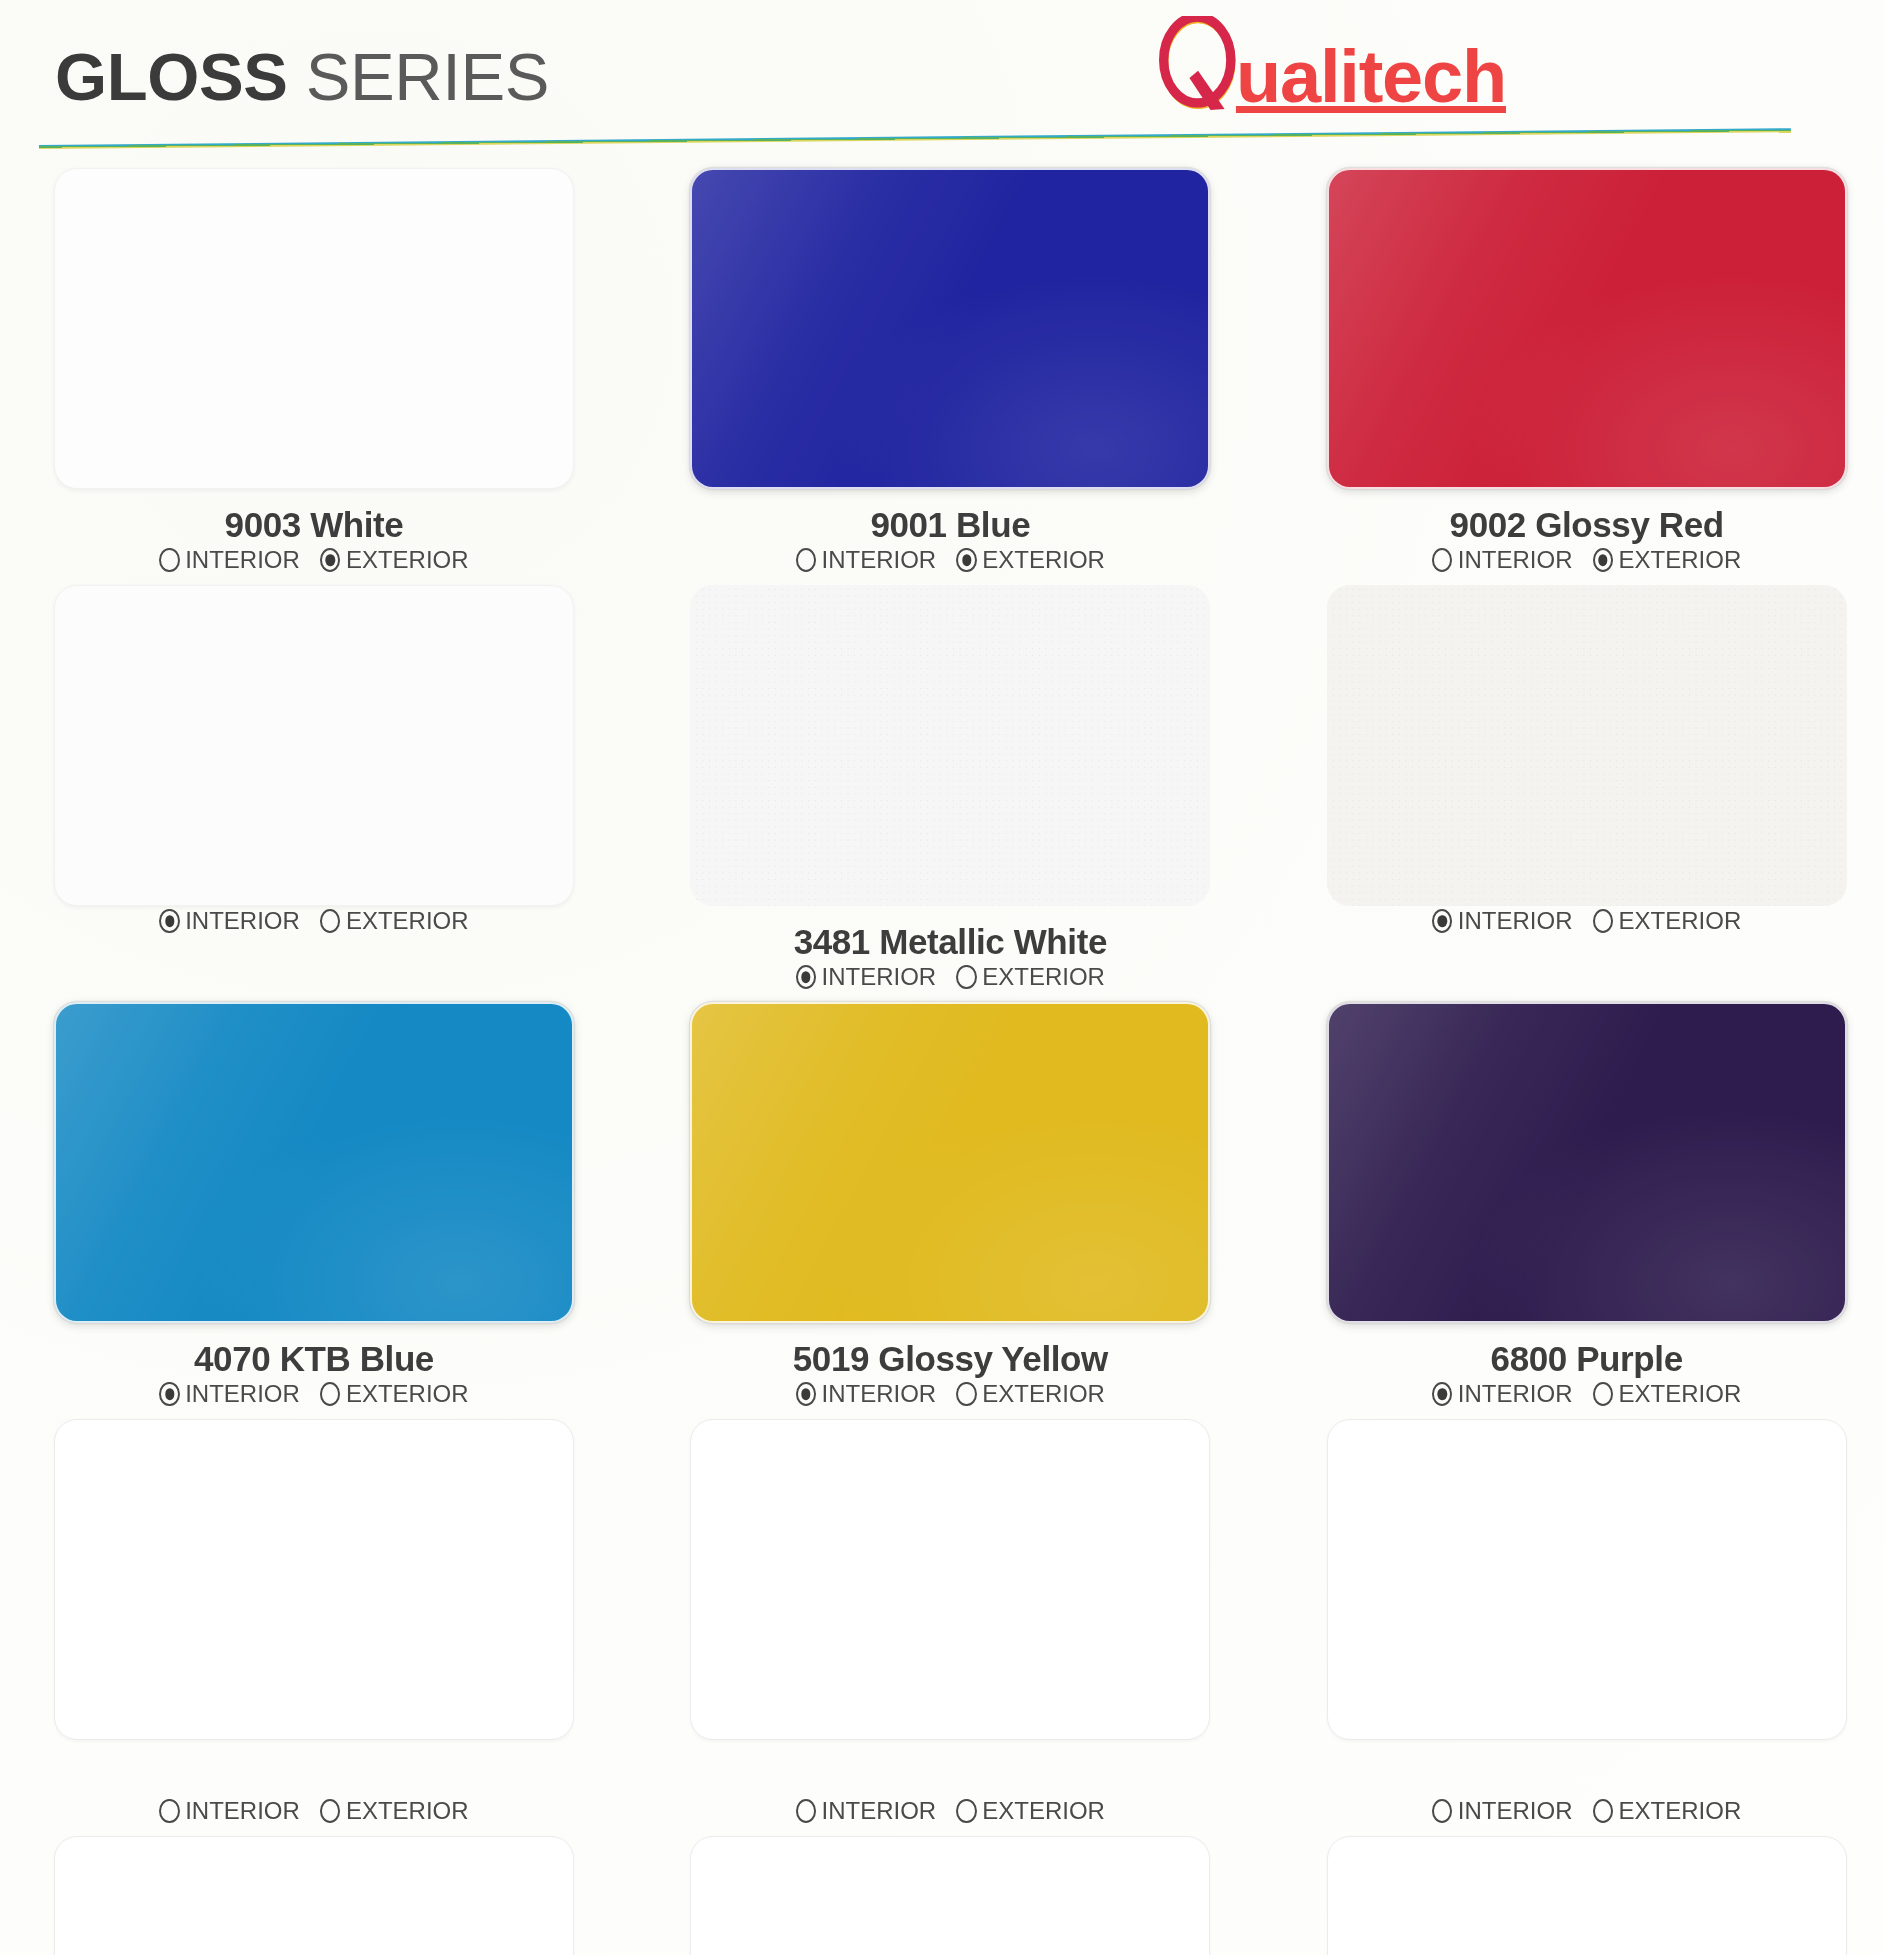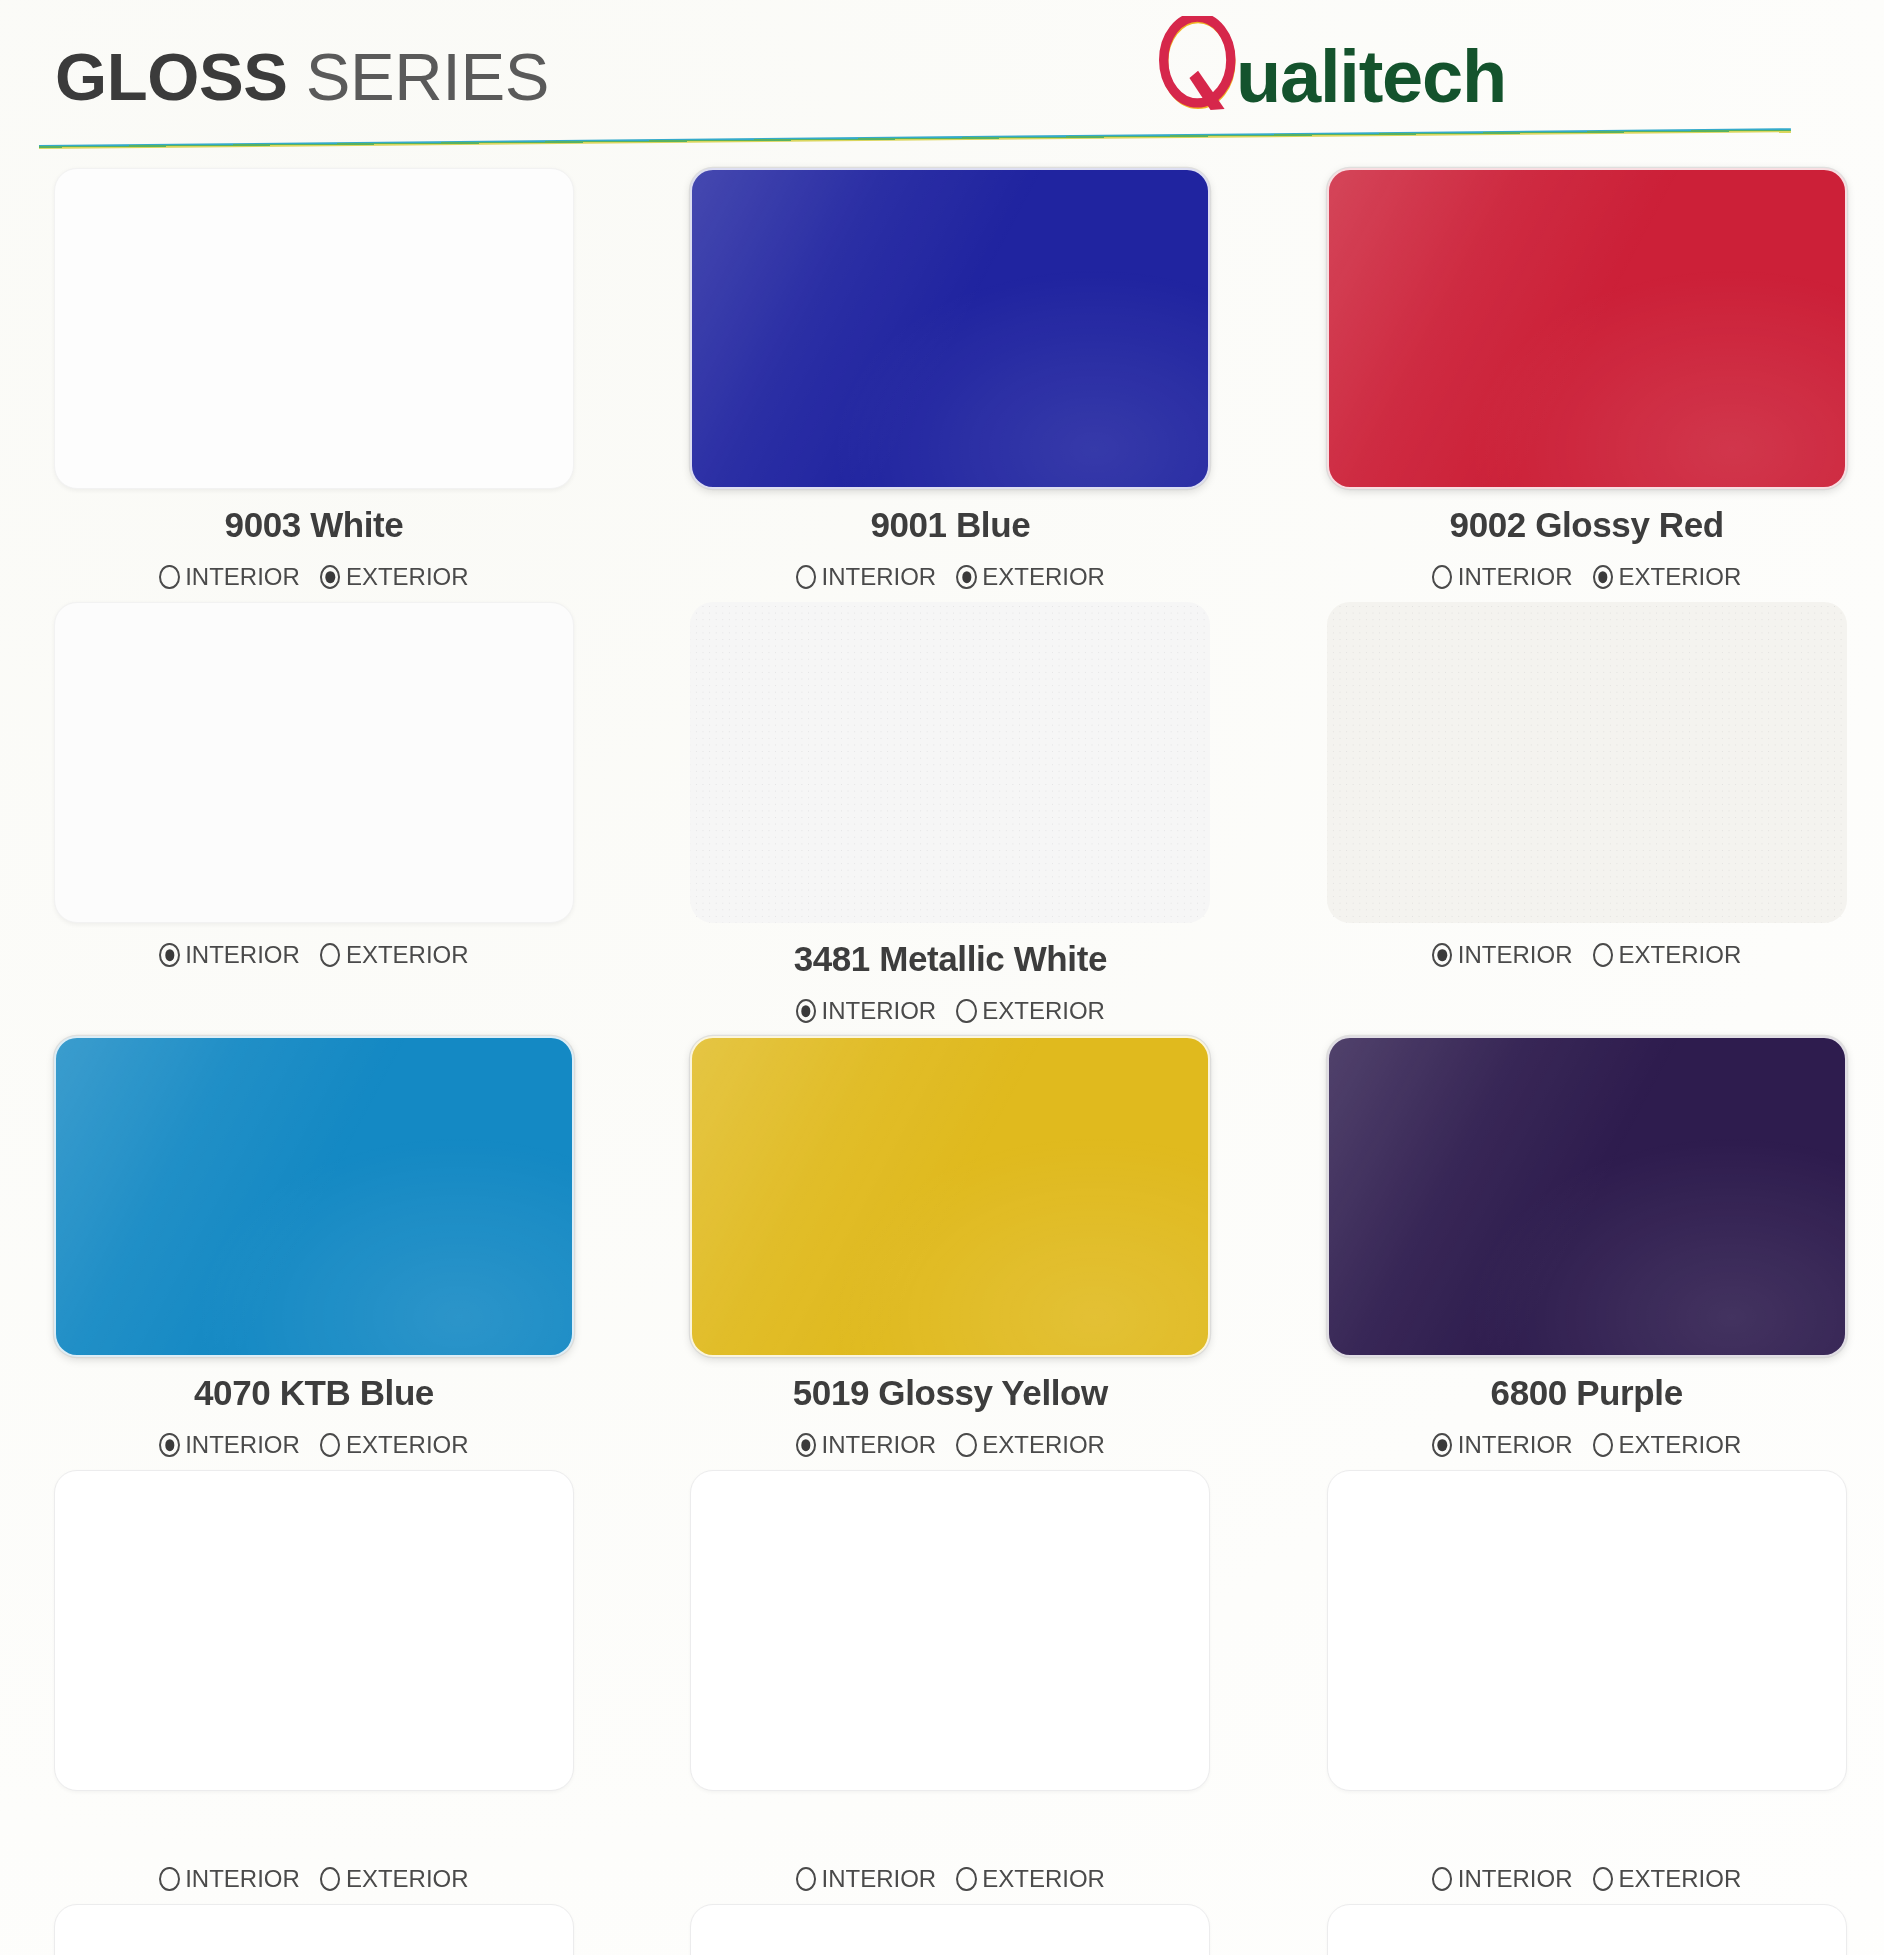"ualitech" .logo-word { color: #14532d -> #ef4444; text-decoration: none -> underline }
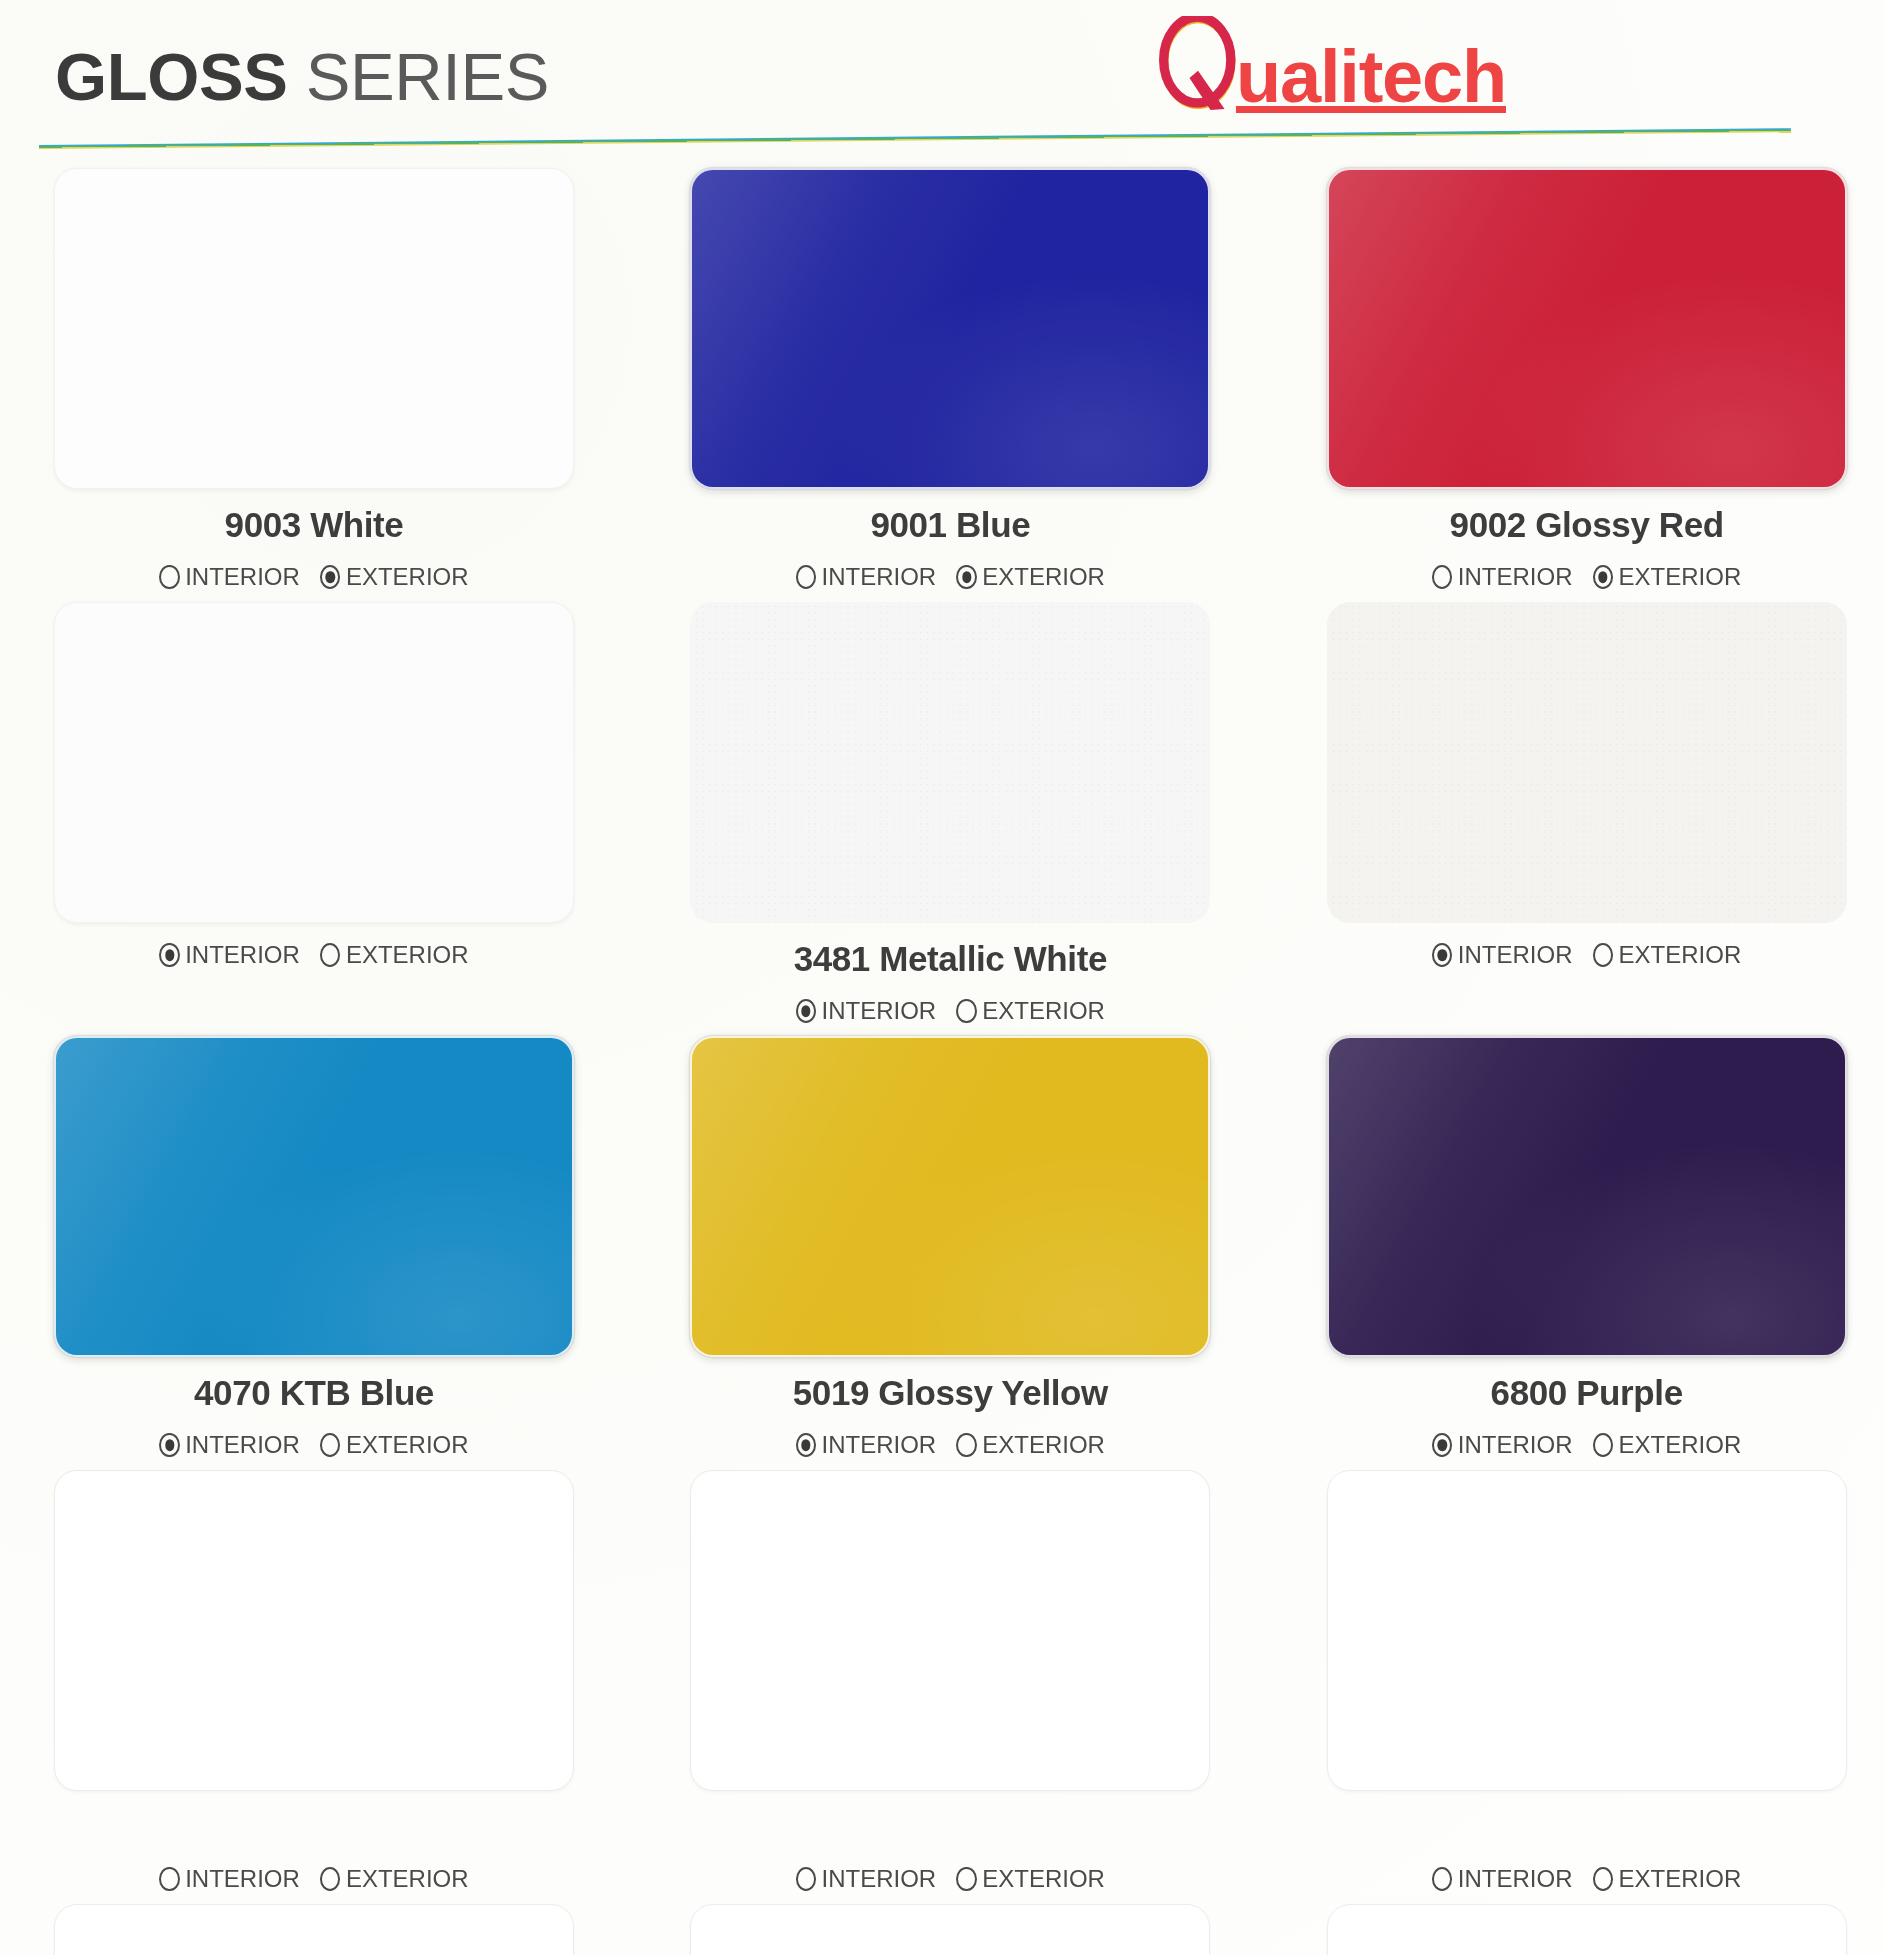"INTERIOR" .options { margin-top: 17px -> none }
